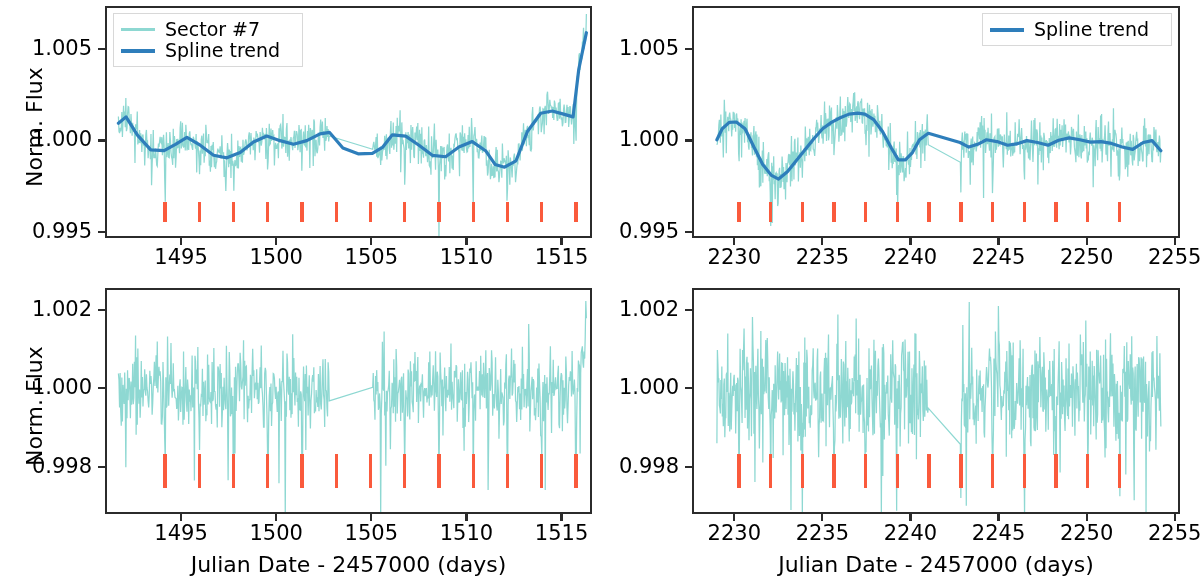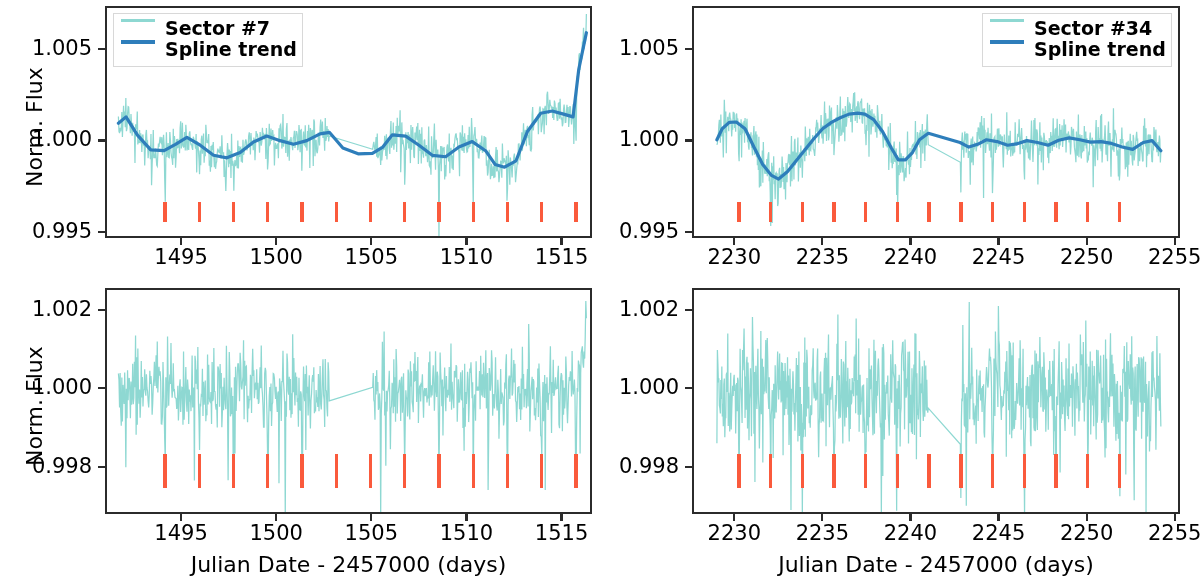"Sector #7" .legend-row { align-items: flex-start -> center; font-weight: bold -> none }
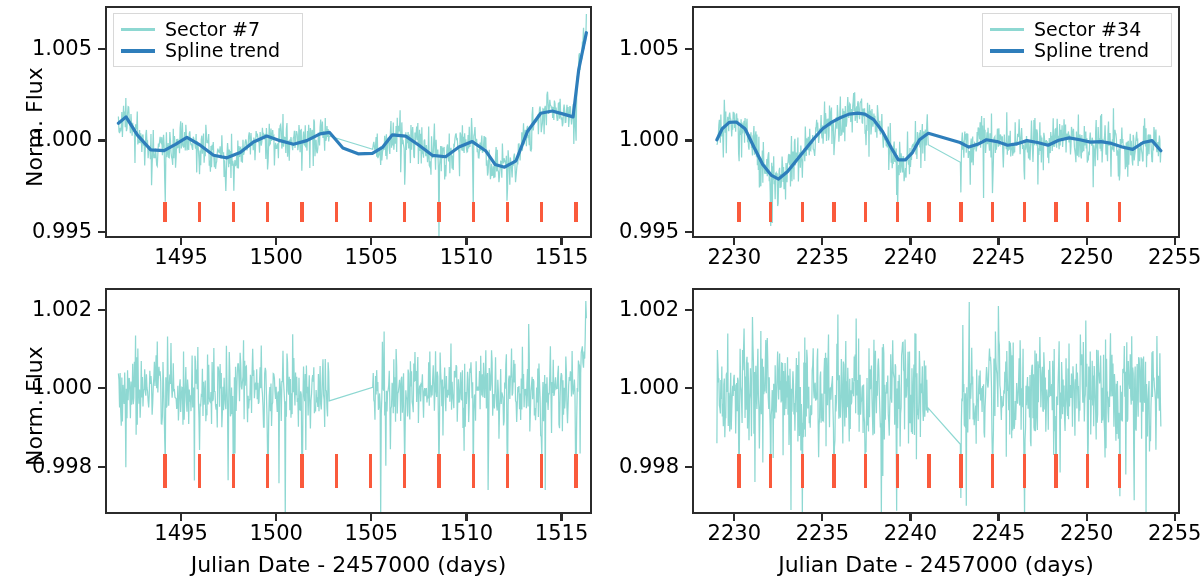"Sector #34" div.legend-row { html: <div> <span></span> <span>Sector #34</span> </div> -> none }
